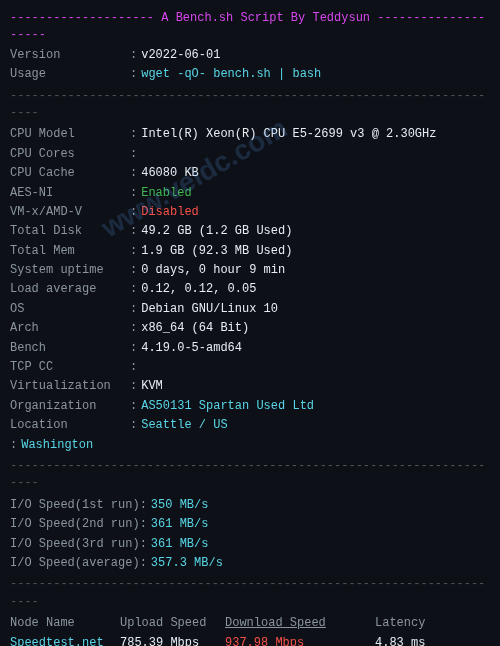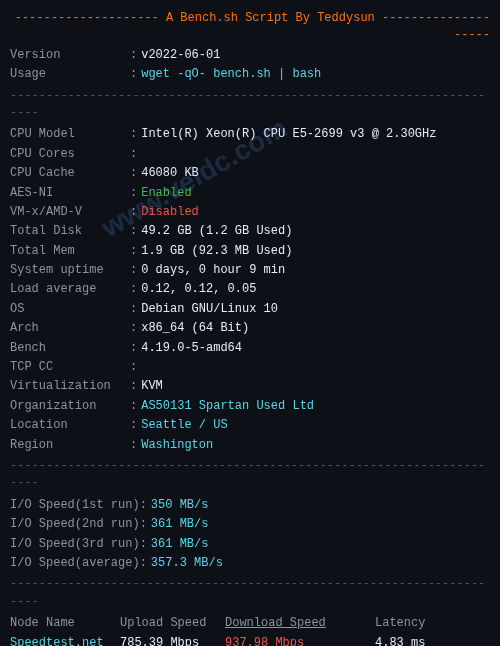"-------------------- A Bench.sh Script" .header-line { color: #f97316 -> #d946ef; text-align: right -> left }
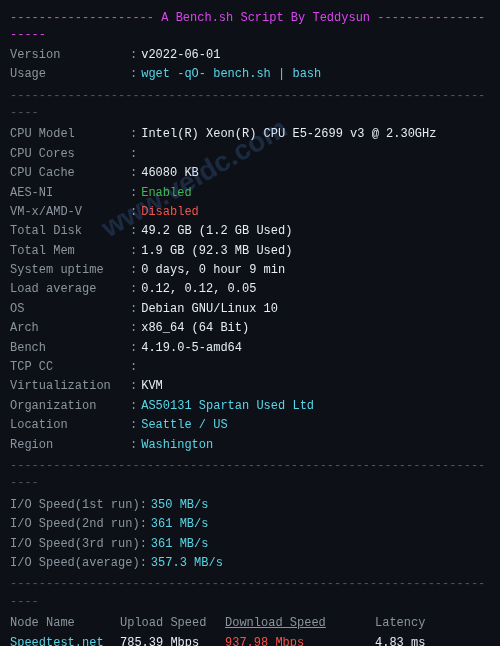"Region" span.label { html: <span>Region</span> -> none }
